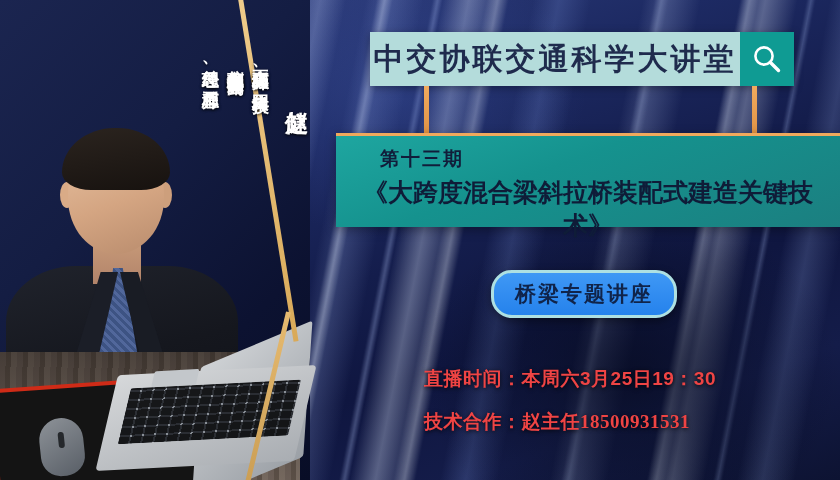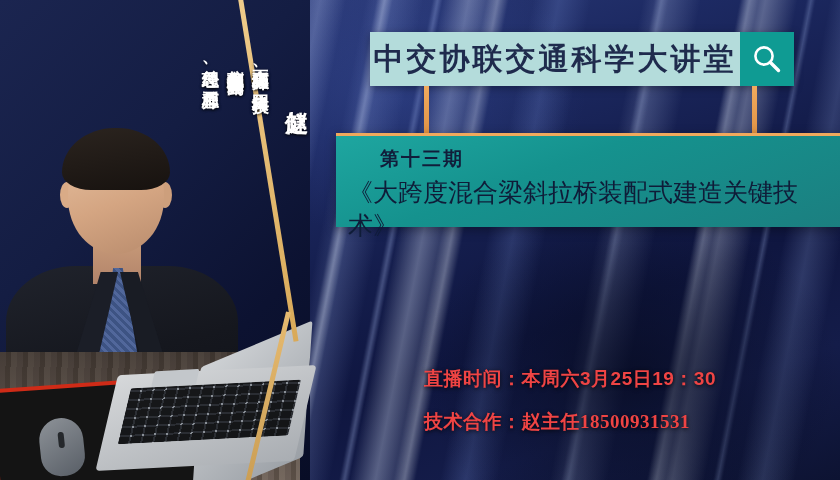"《大跨度混合梁斜拉桥装配式建造关键技术》" .band-title { font-weight: normal -> bold; text-align: none -> center }
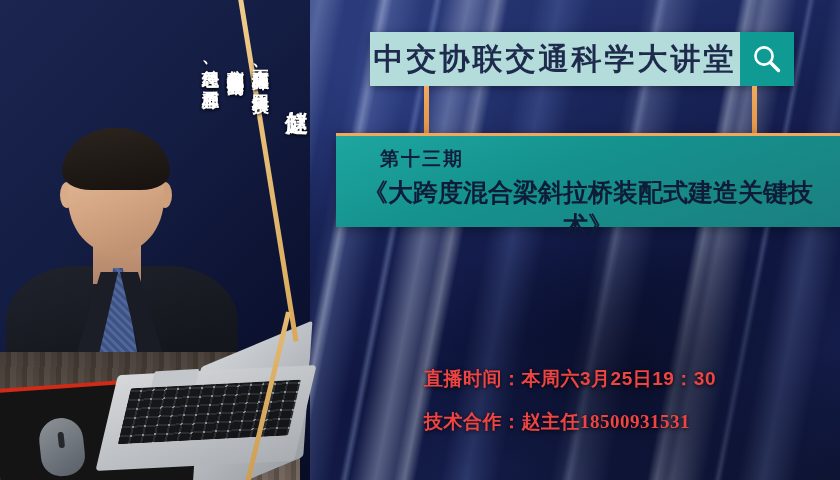"桥梁专题讲座" div.pill { html: none -> <div>桥梁专题讲座</div> }
